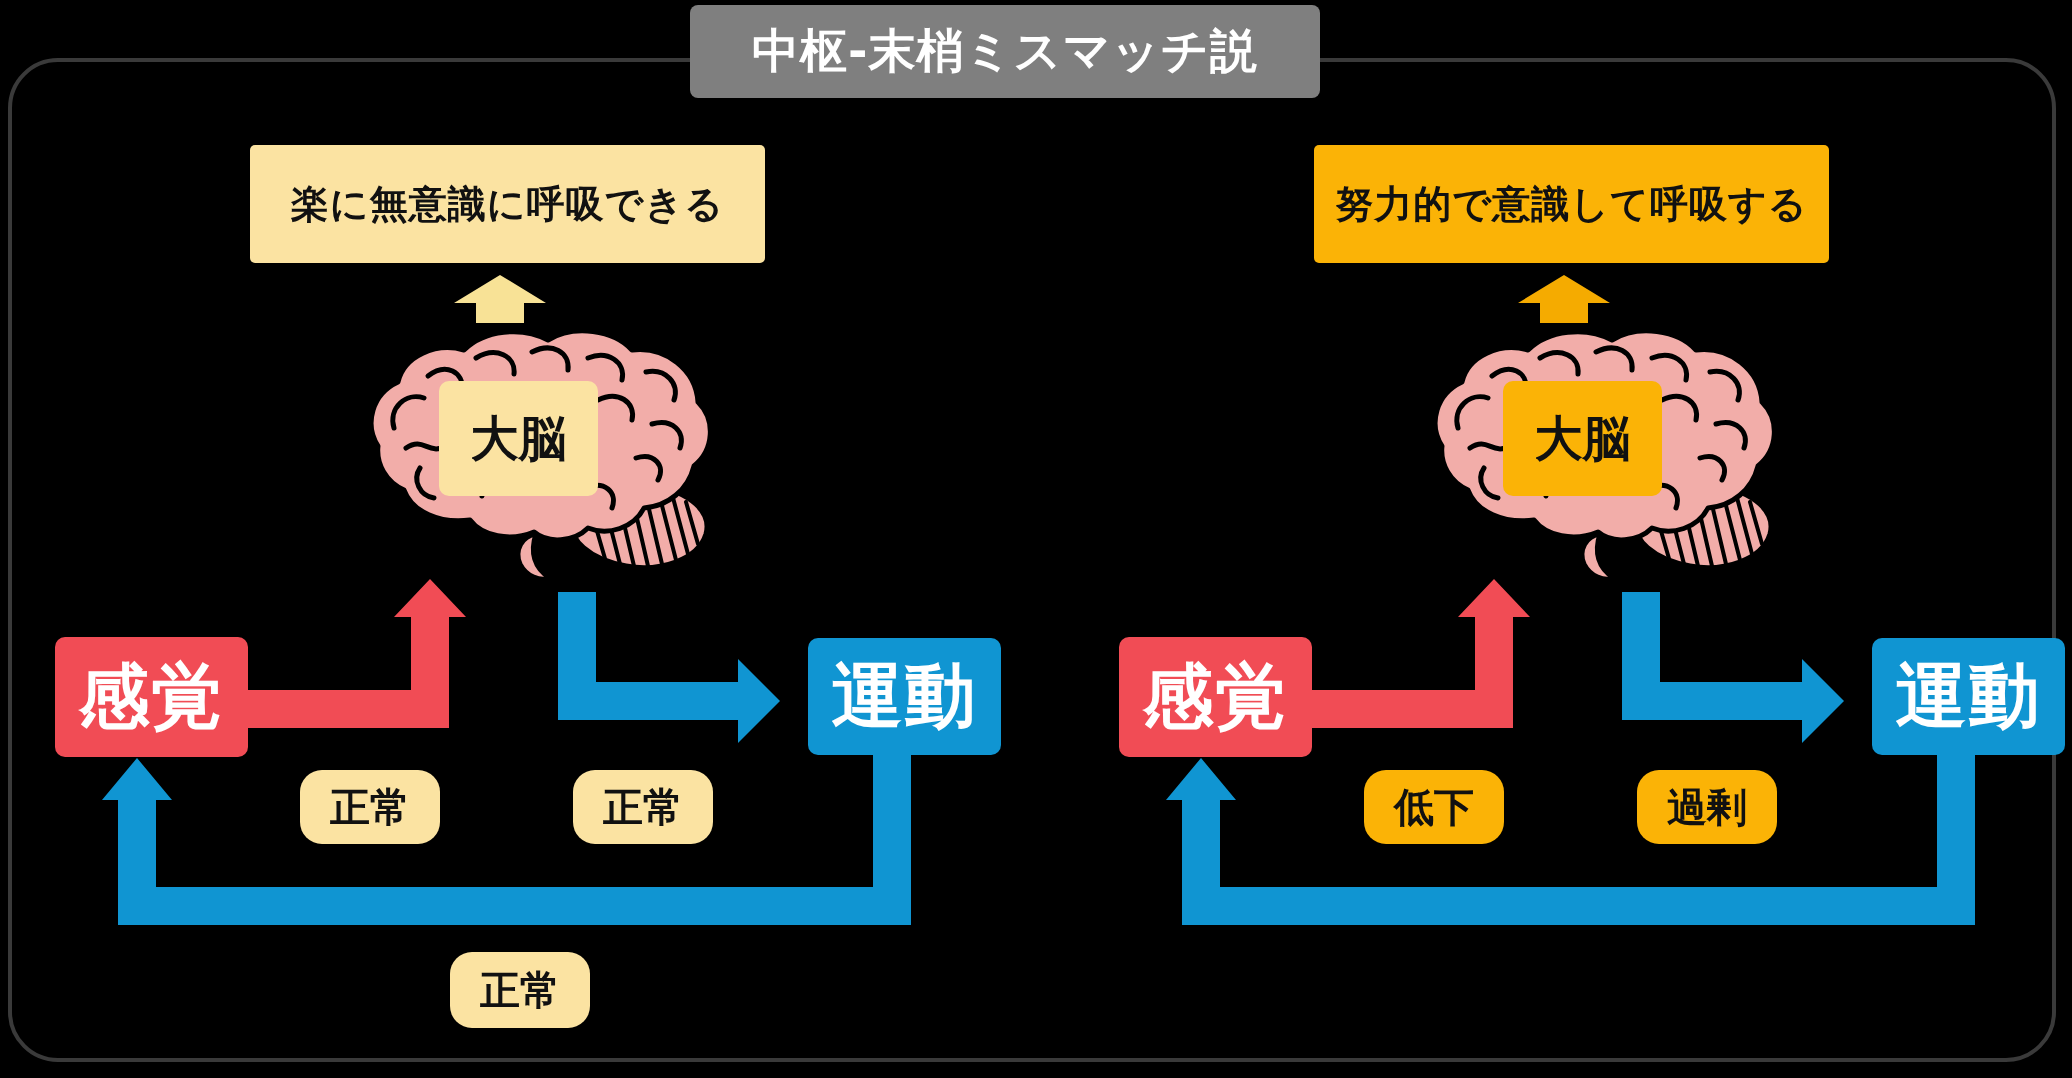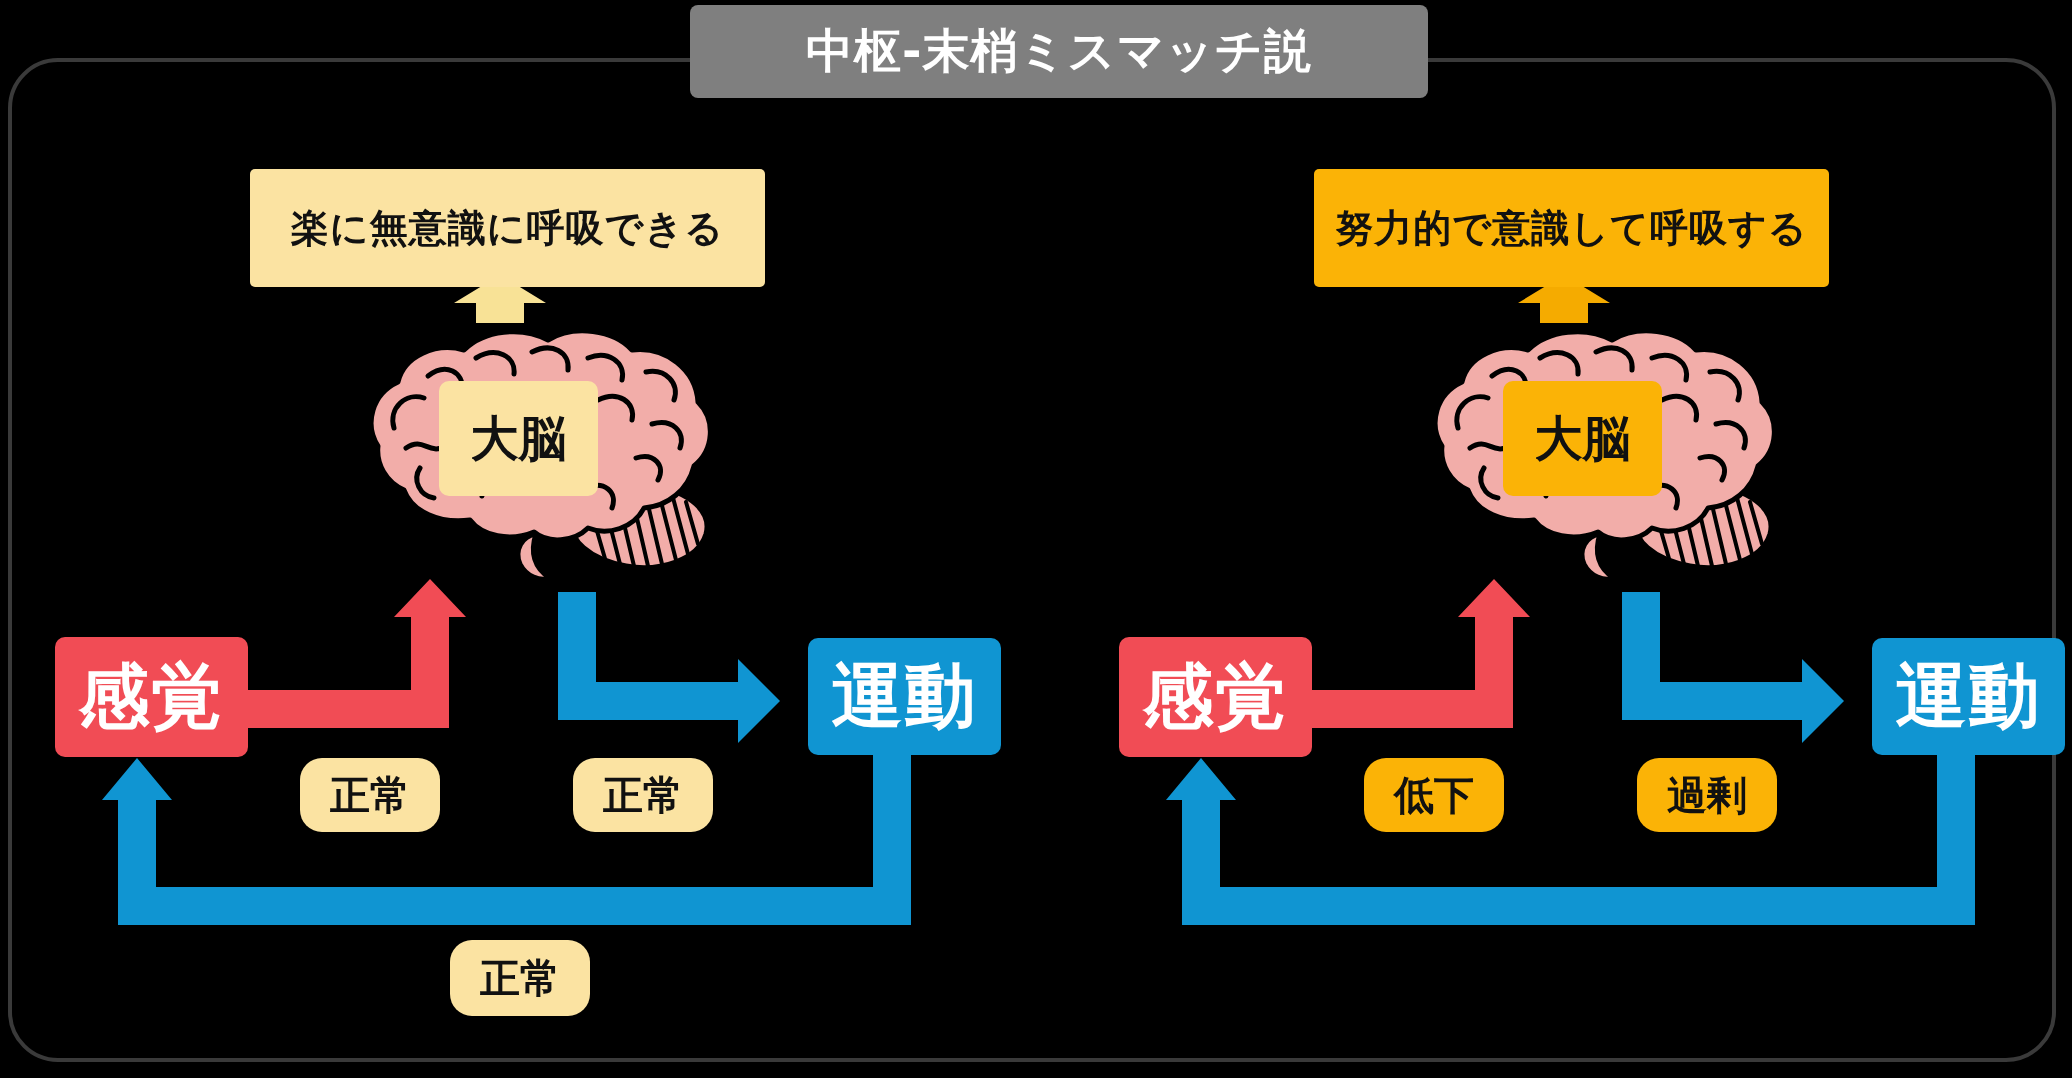"中枢-末梢ミスマッチ説" .title { width: 738px -> 630px }
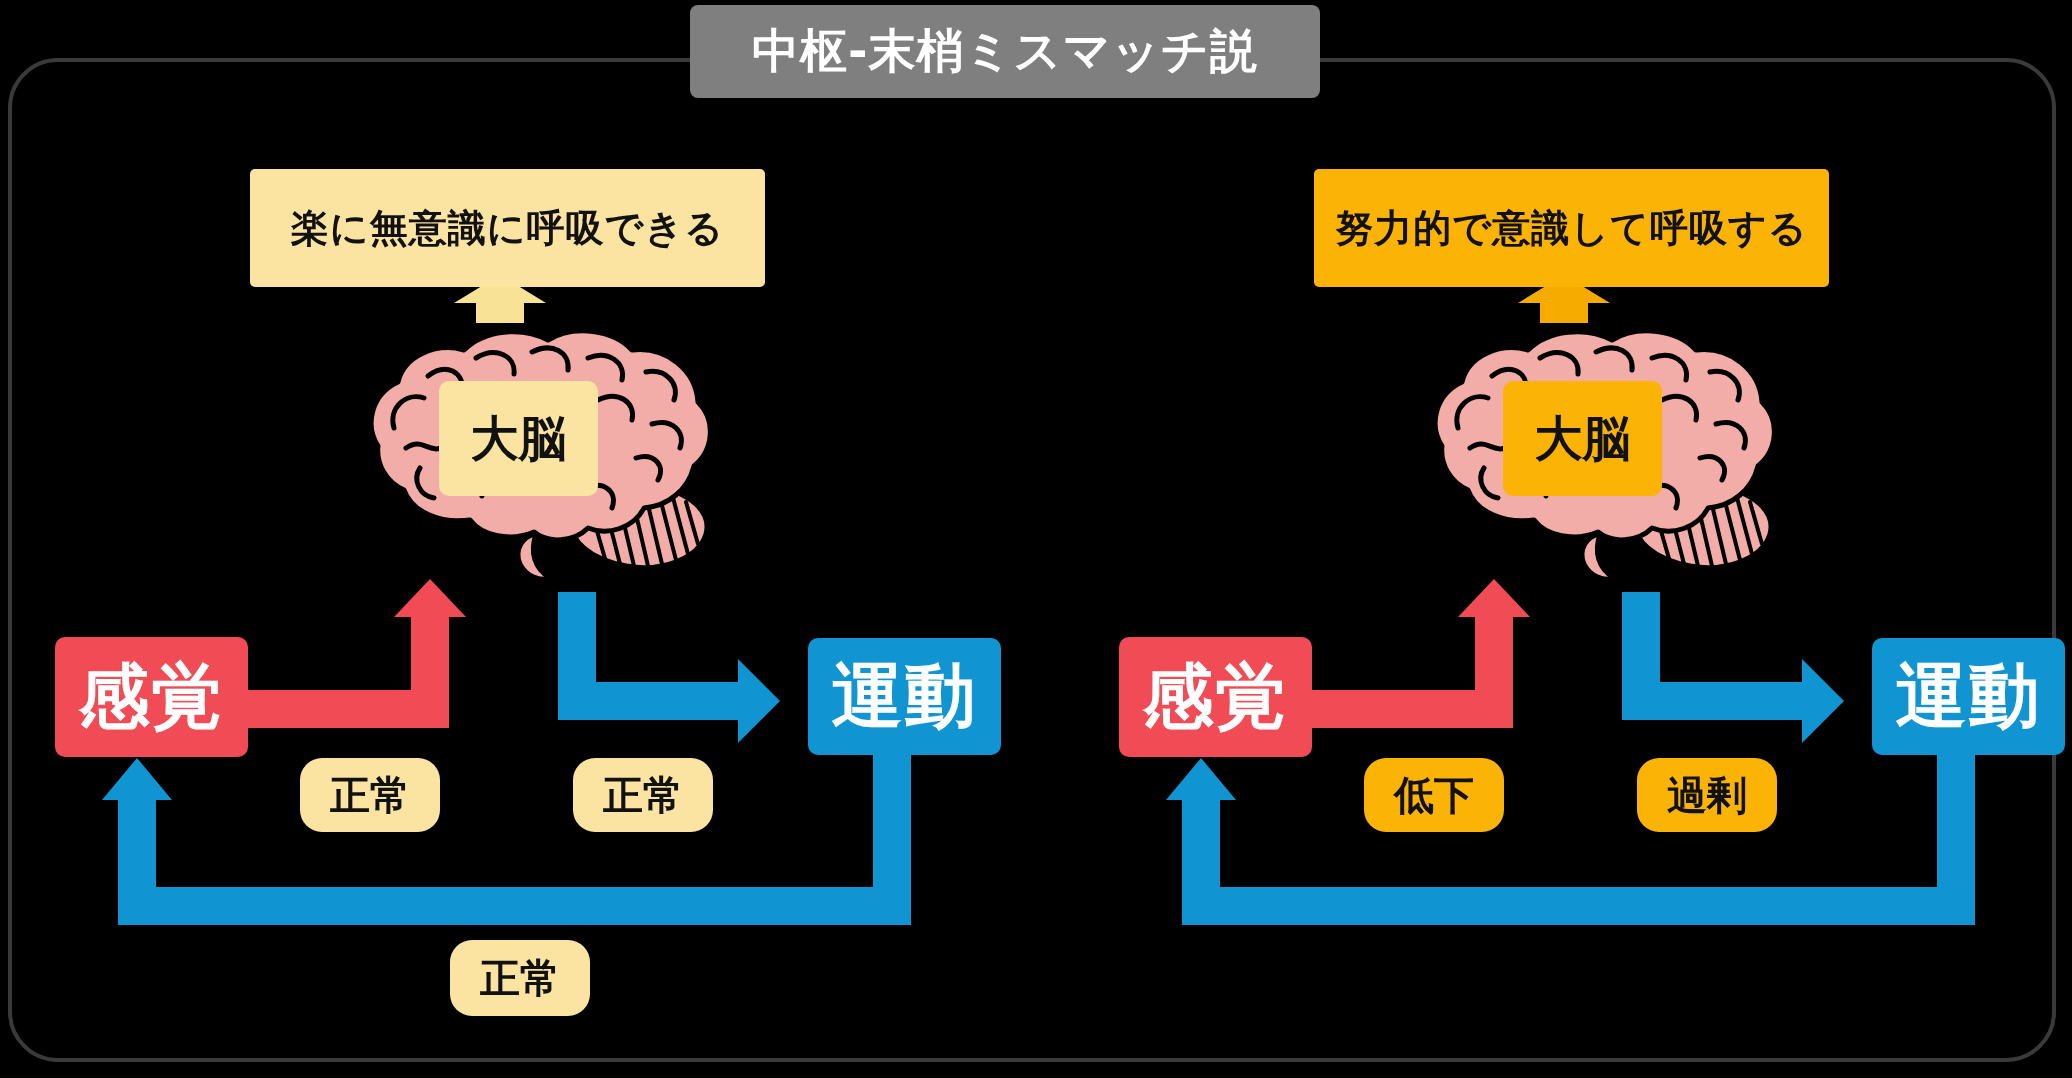"楽に無意識に呼吸できる" .outcome-box { margin-top: 24px -> none }
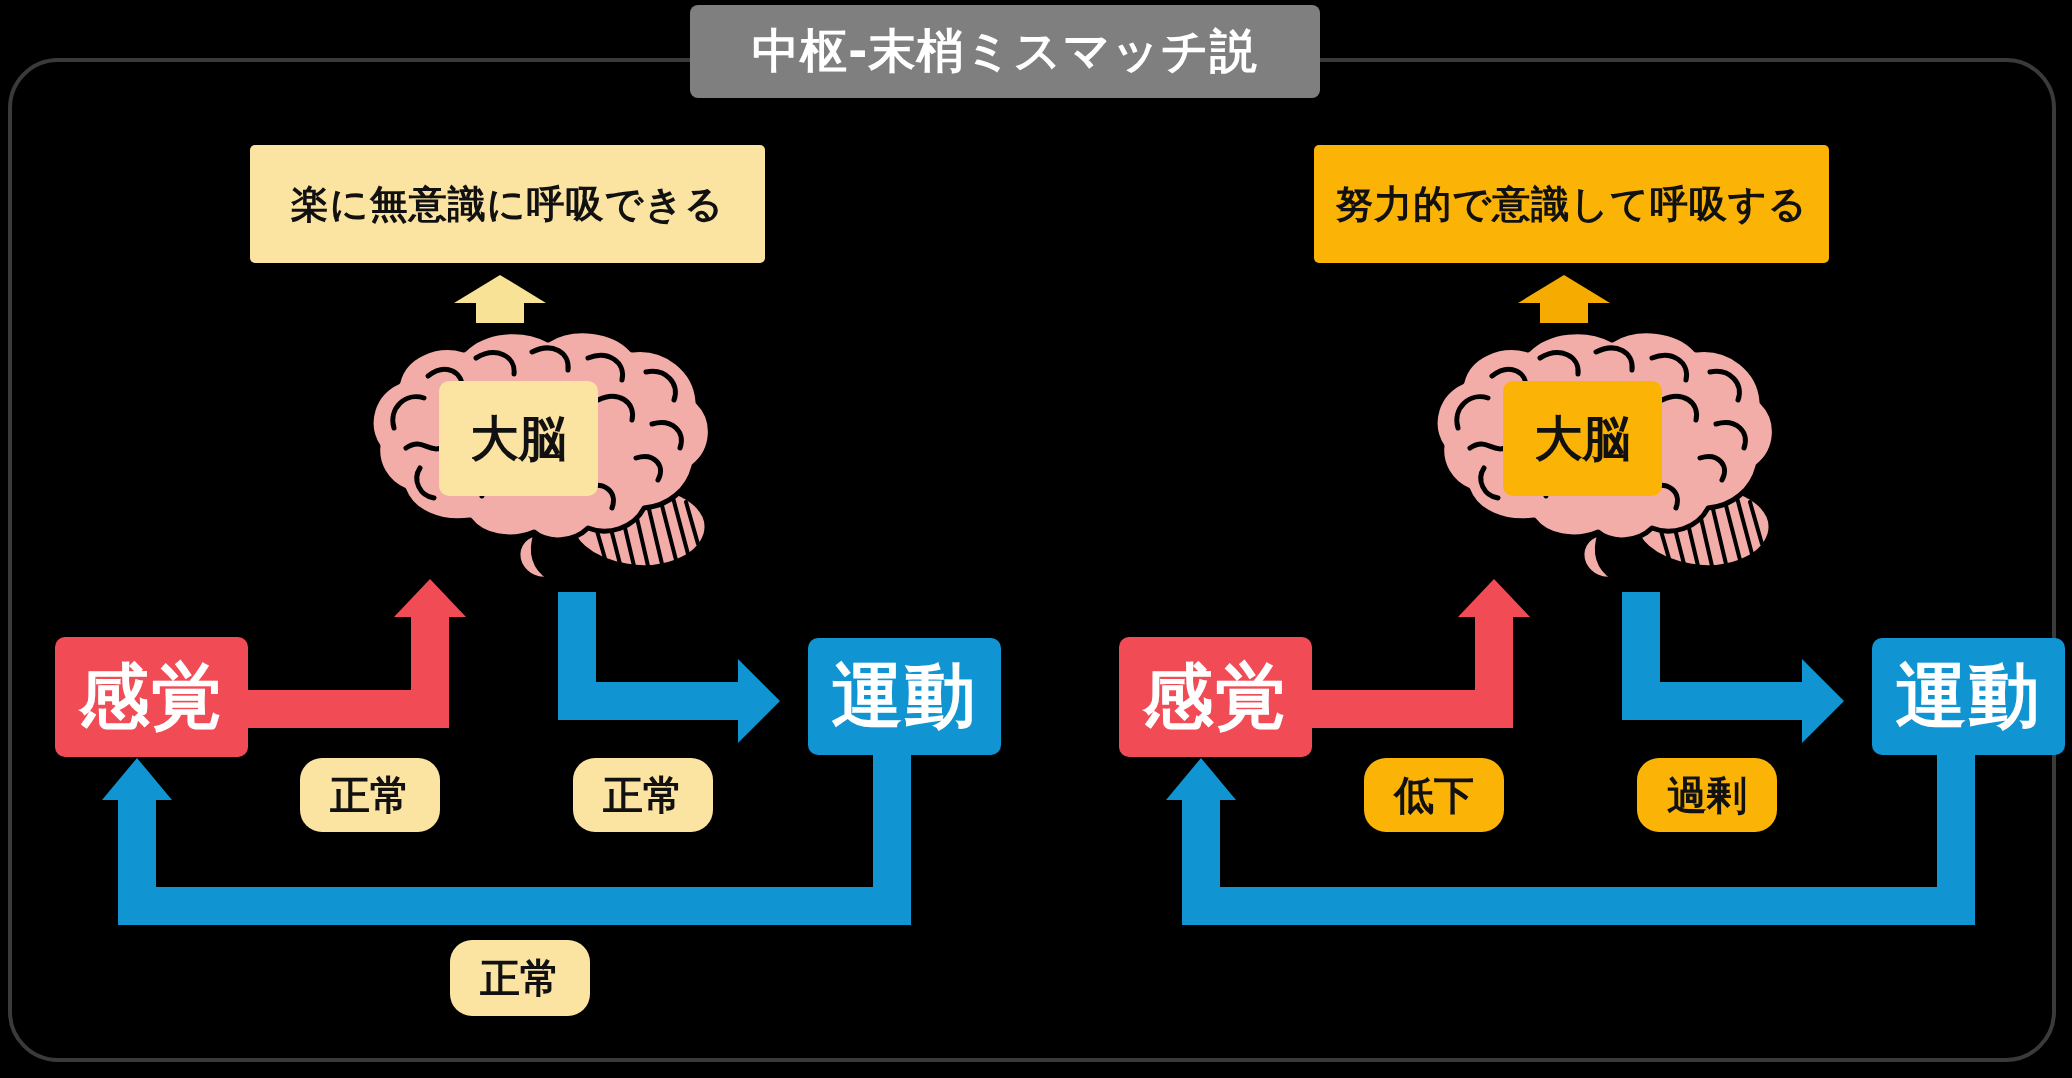"正常" .status { margin-top: none -> 12px }
